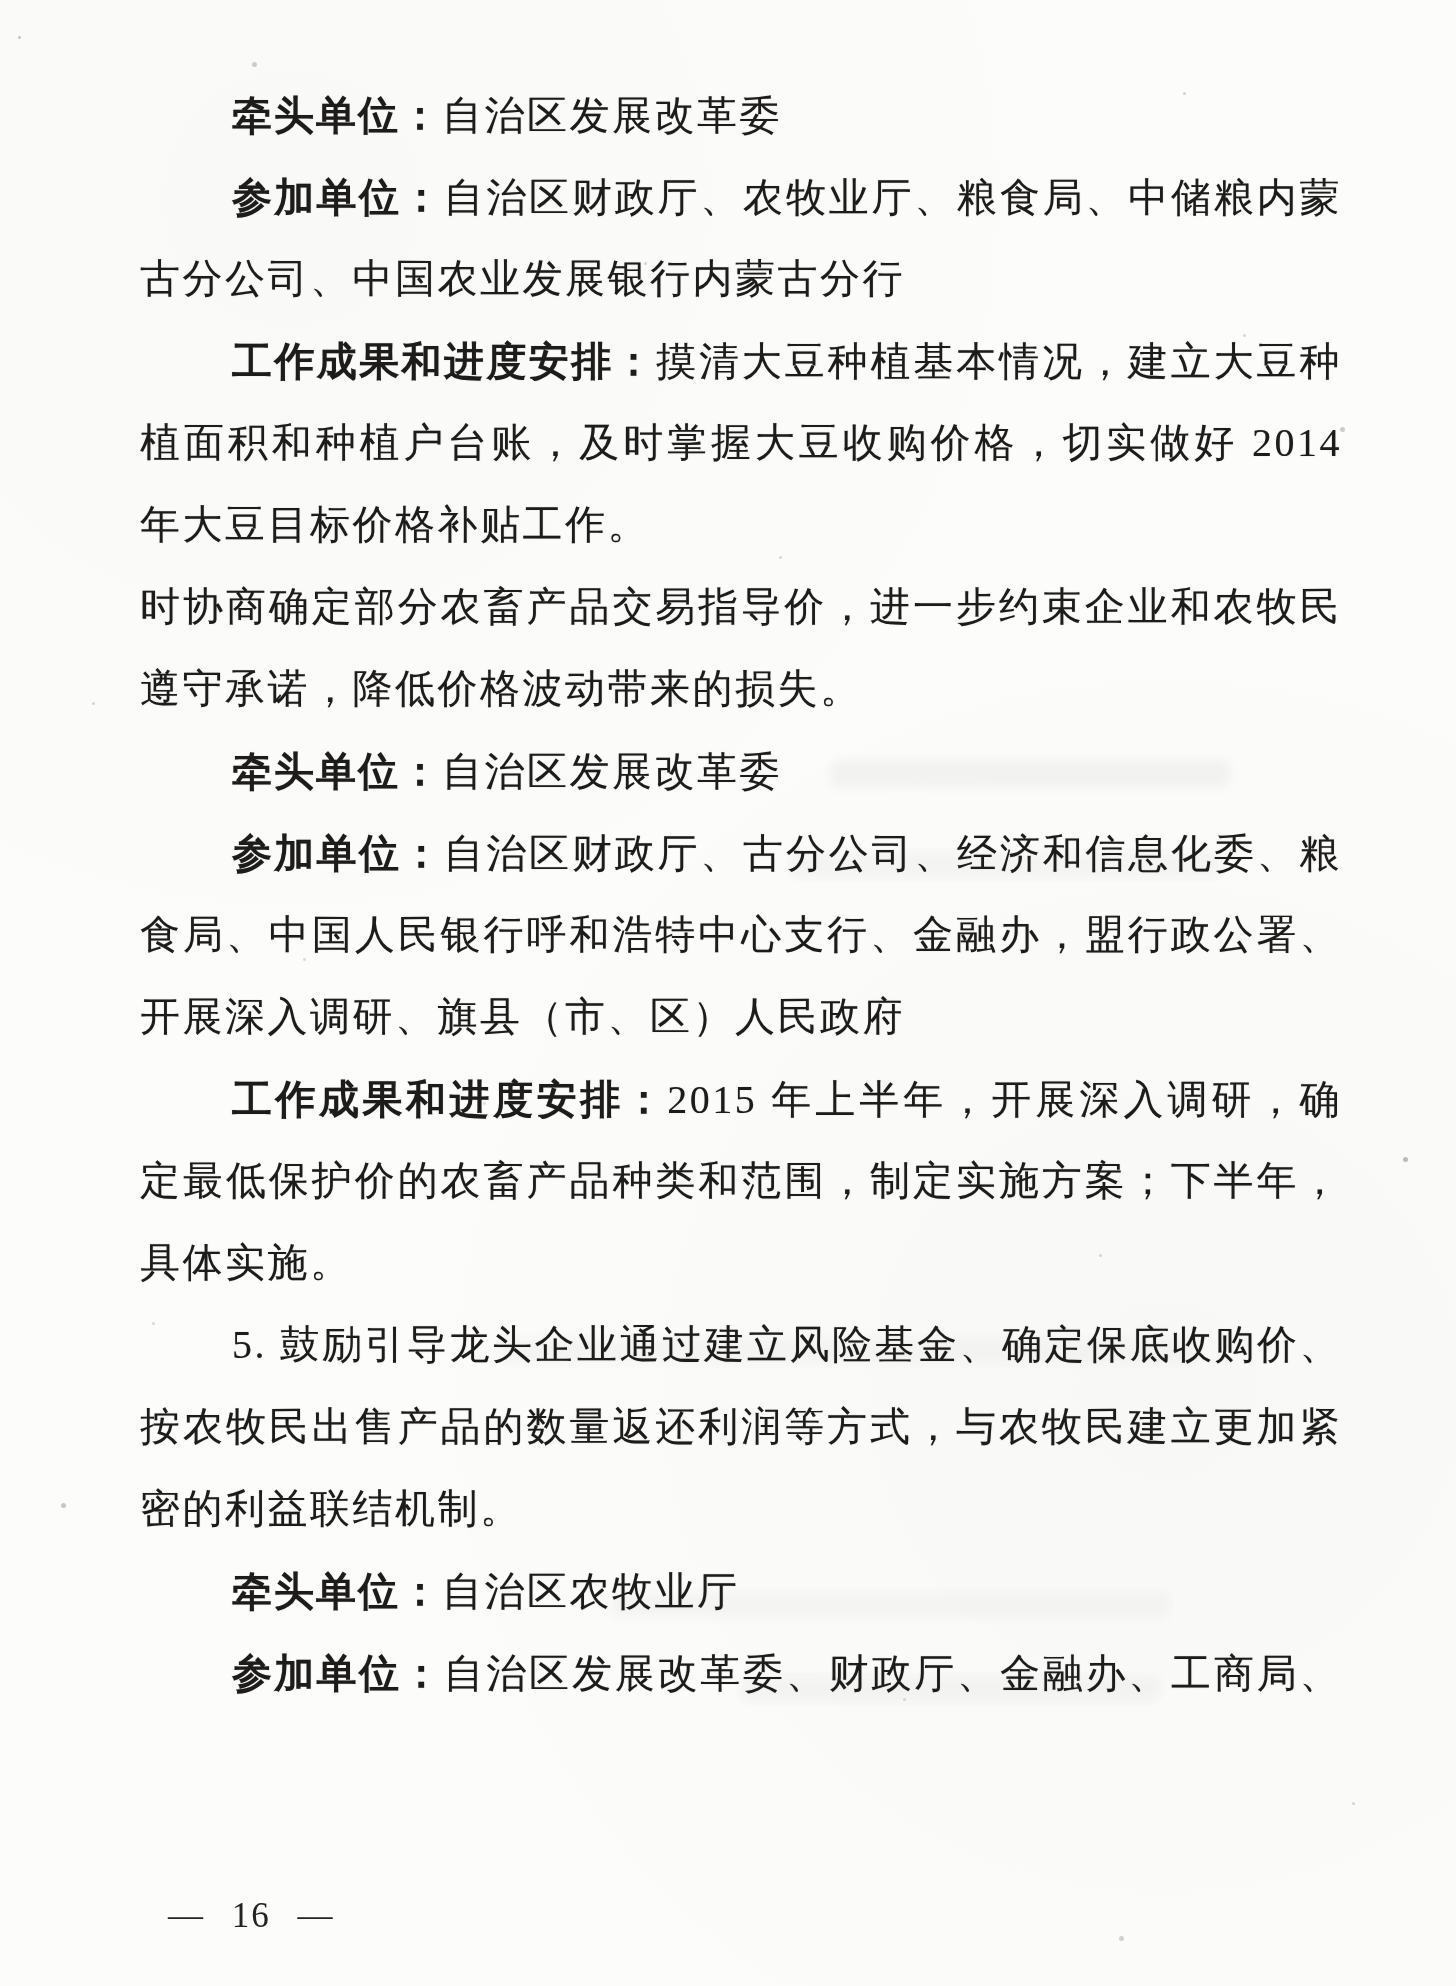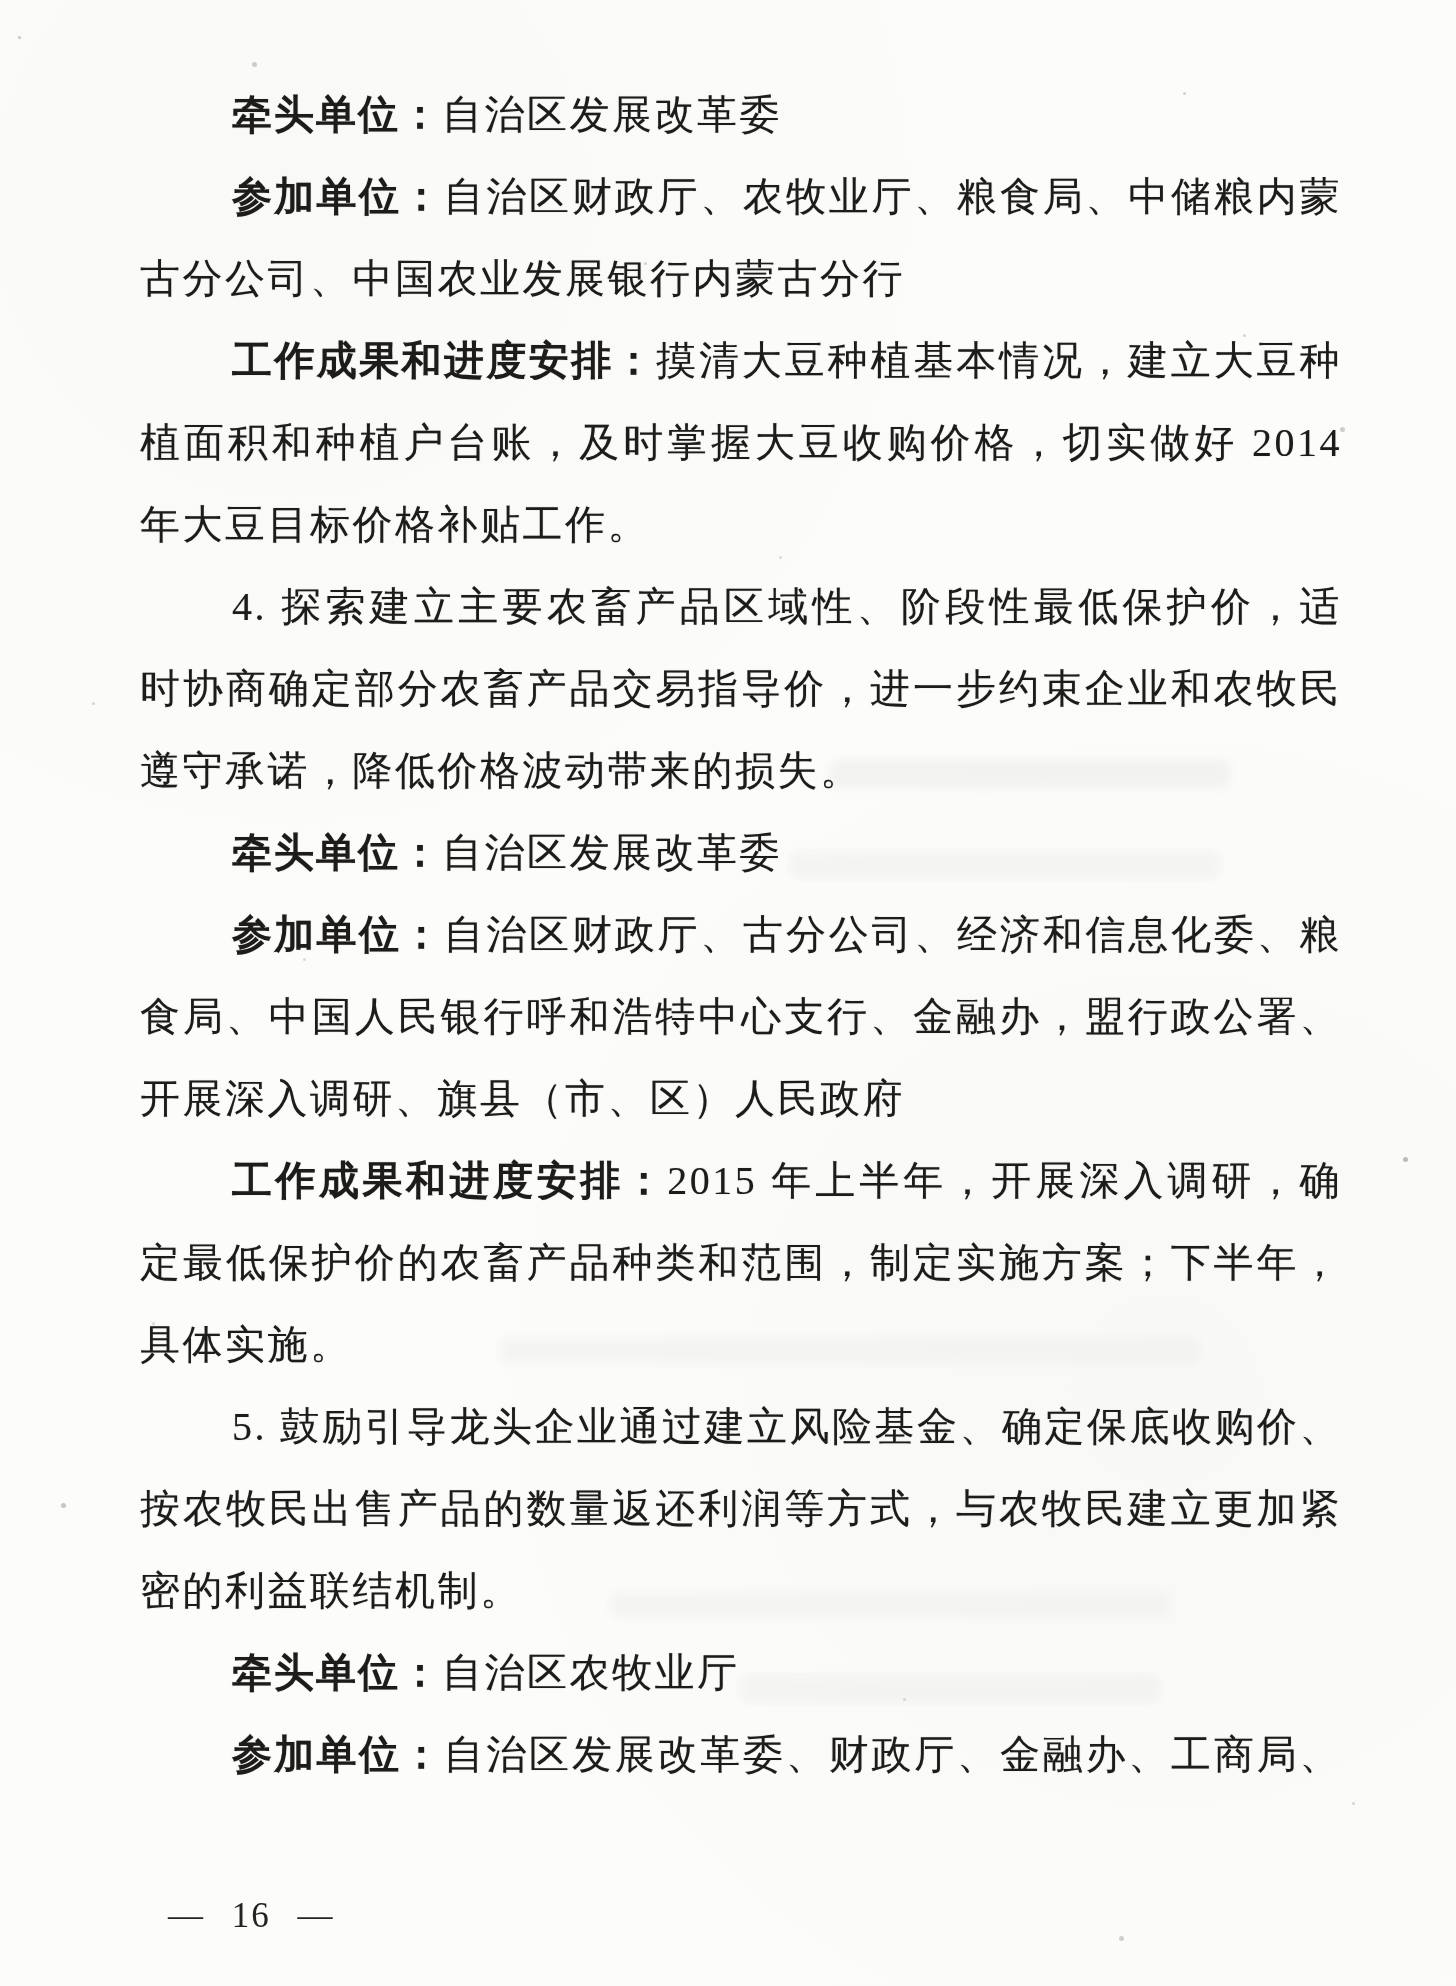"牵头单位：" .line-label { font-family: Liberation Serif, serif -> Liberation Sans, sans-serif }
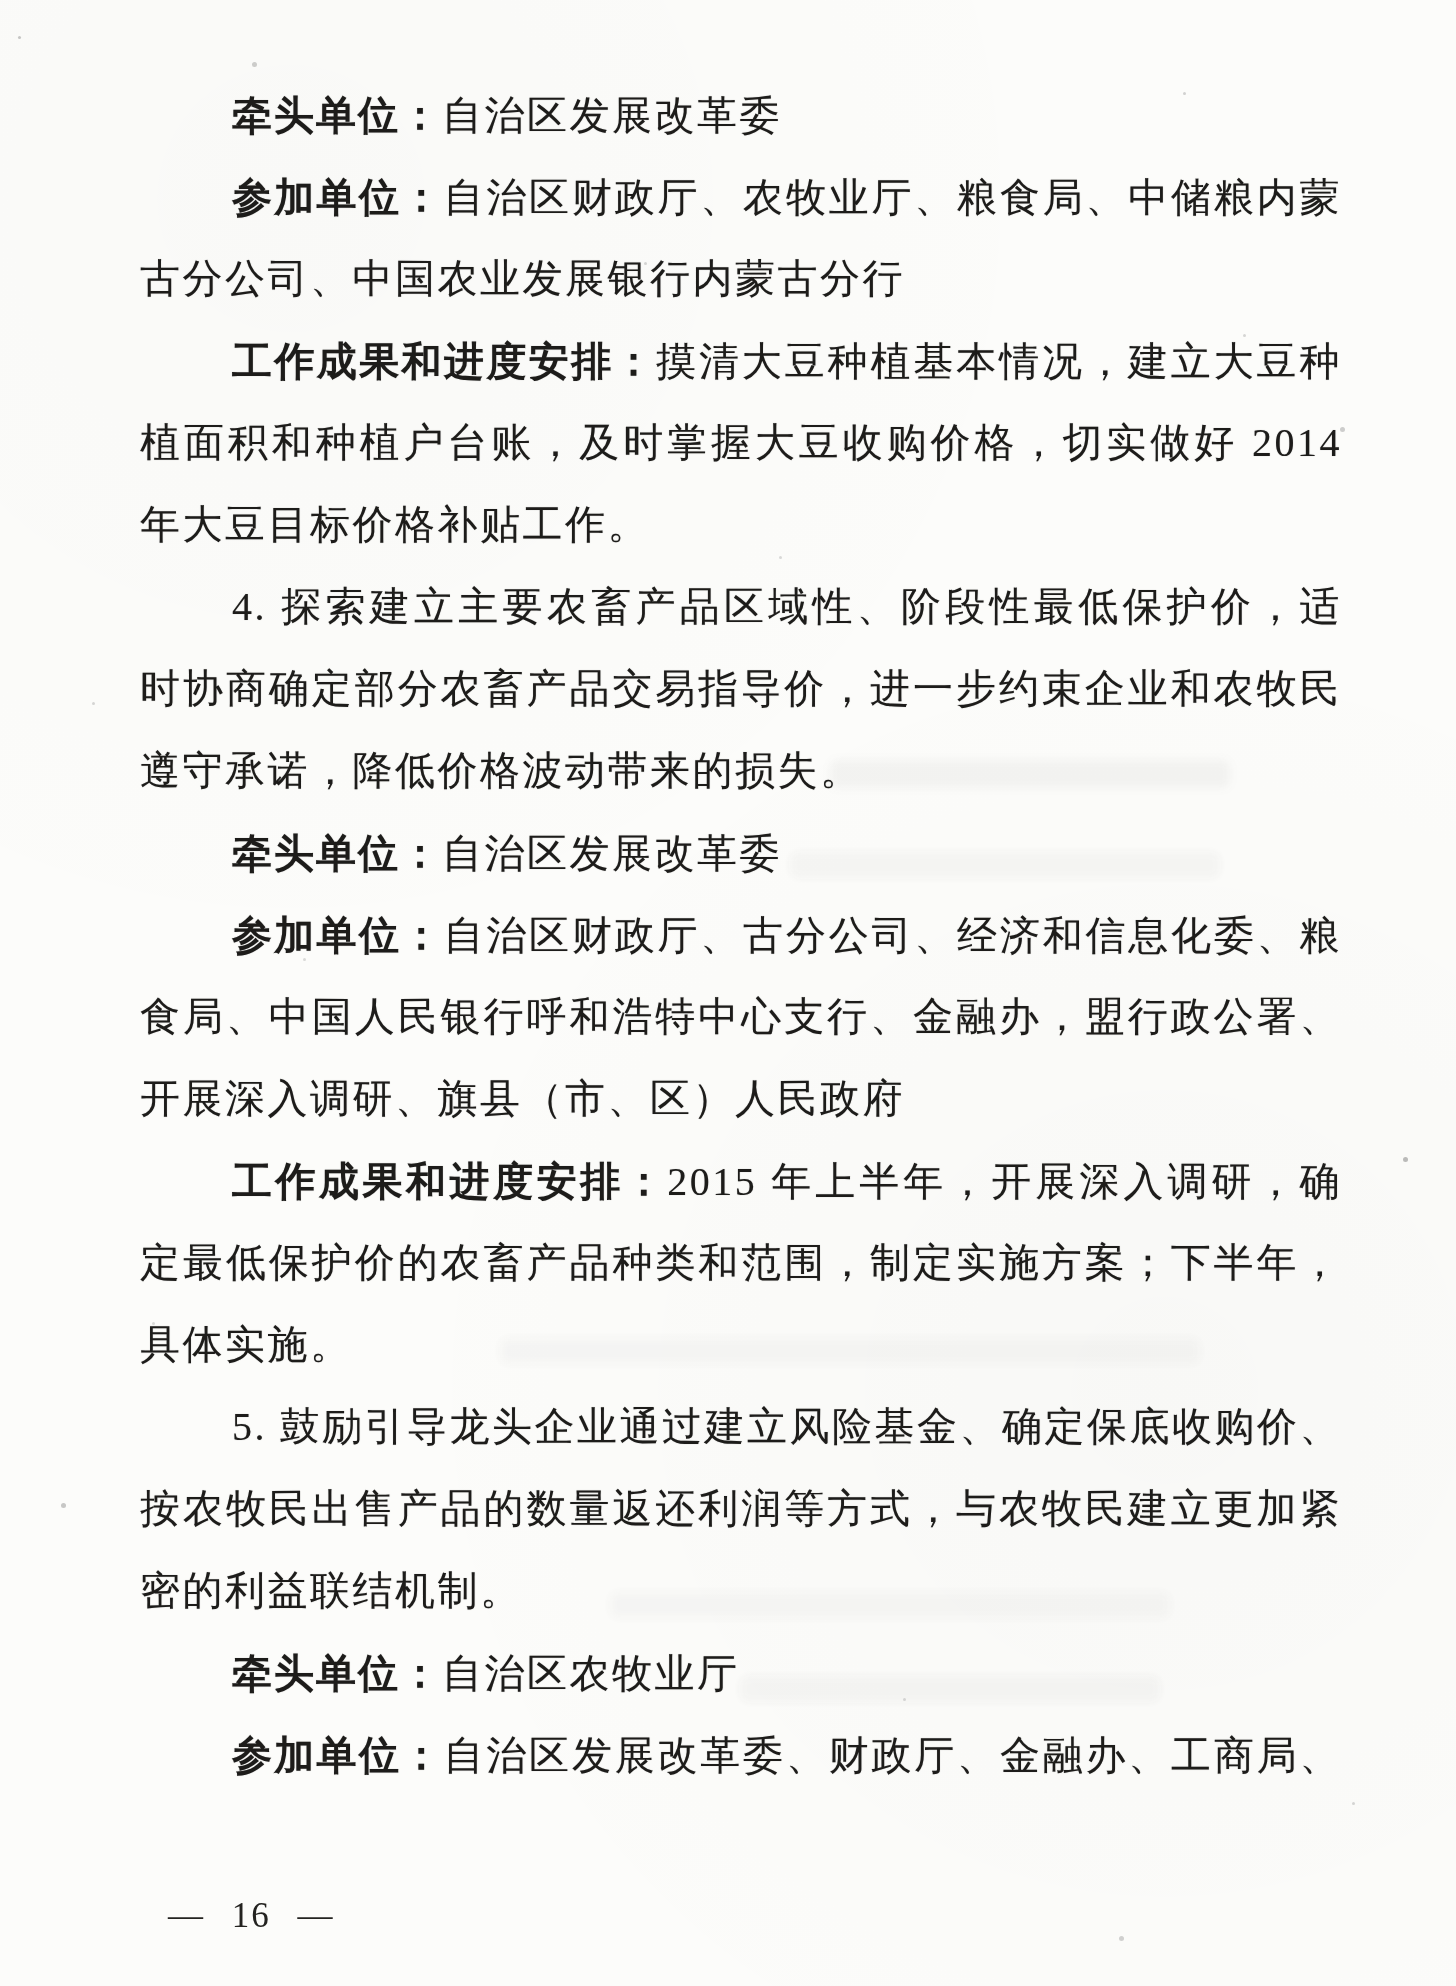"4. 探索建立主要农畜产品区域性、阶段性最低保护价，适" div.doc-line { html: <div> <span>4. 探索建立主要农畜产品区域性、阶段性最低保护价，适</span> </div> -> none }
